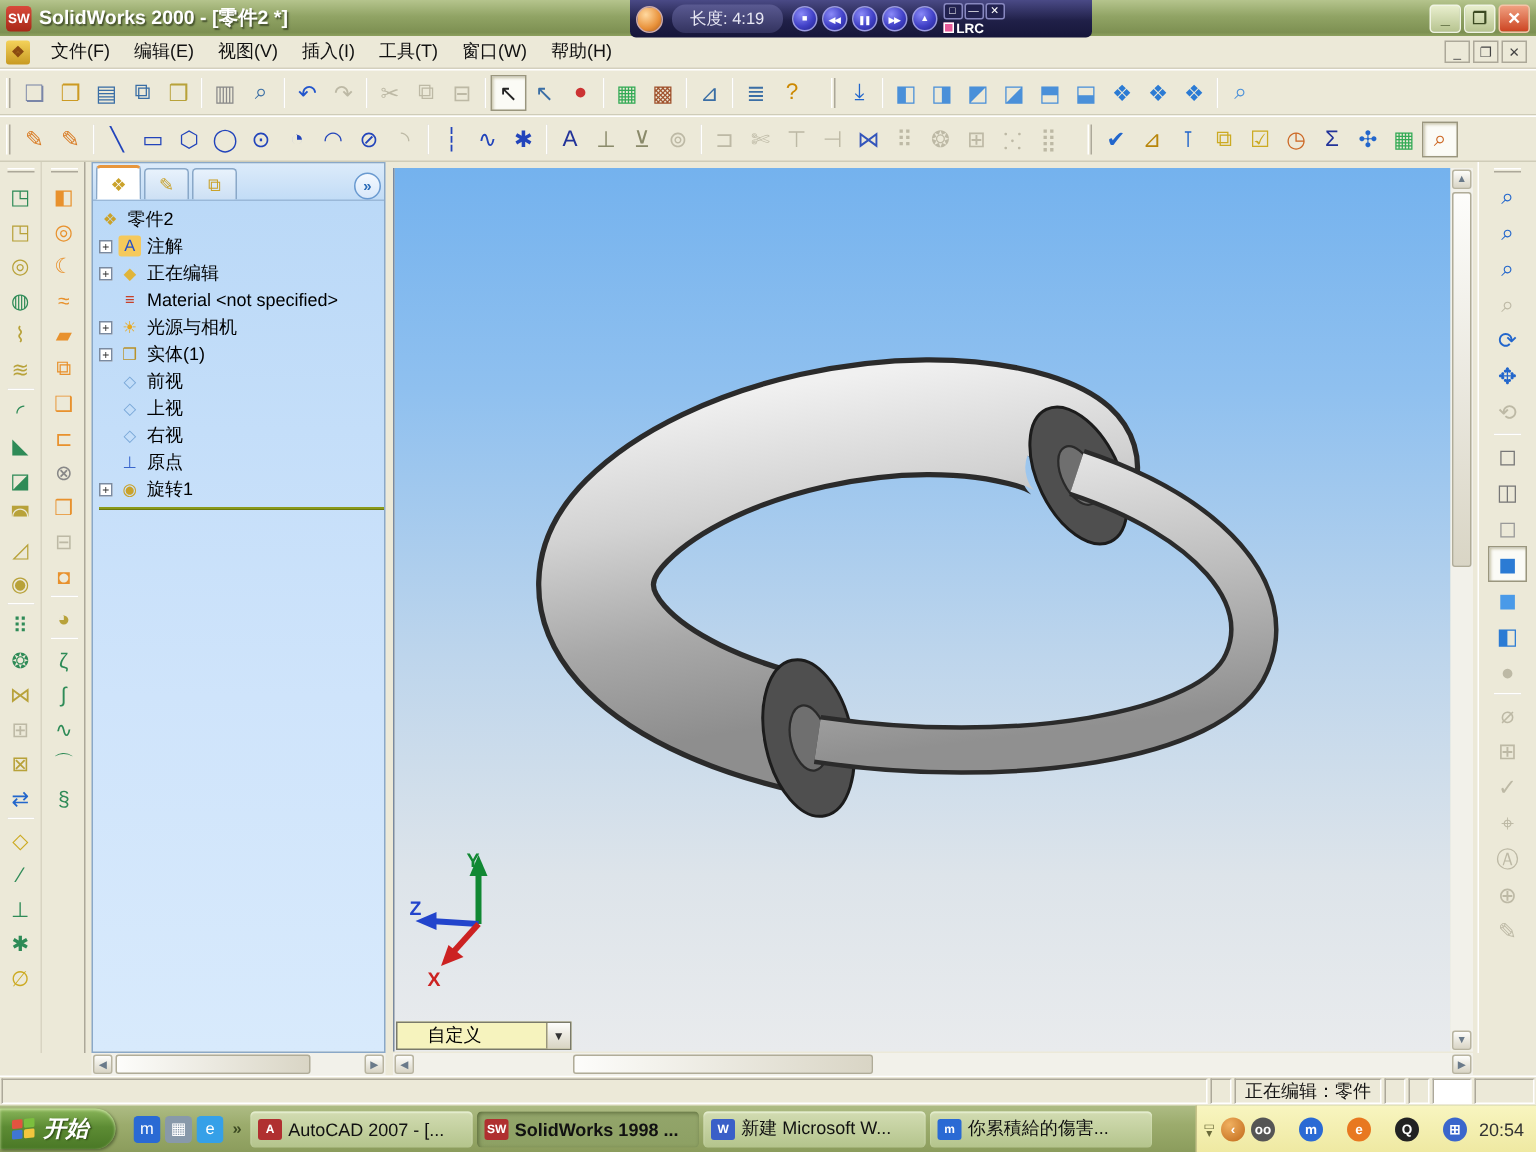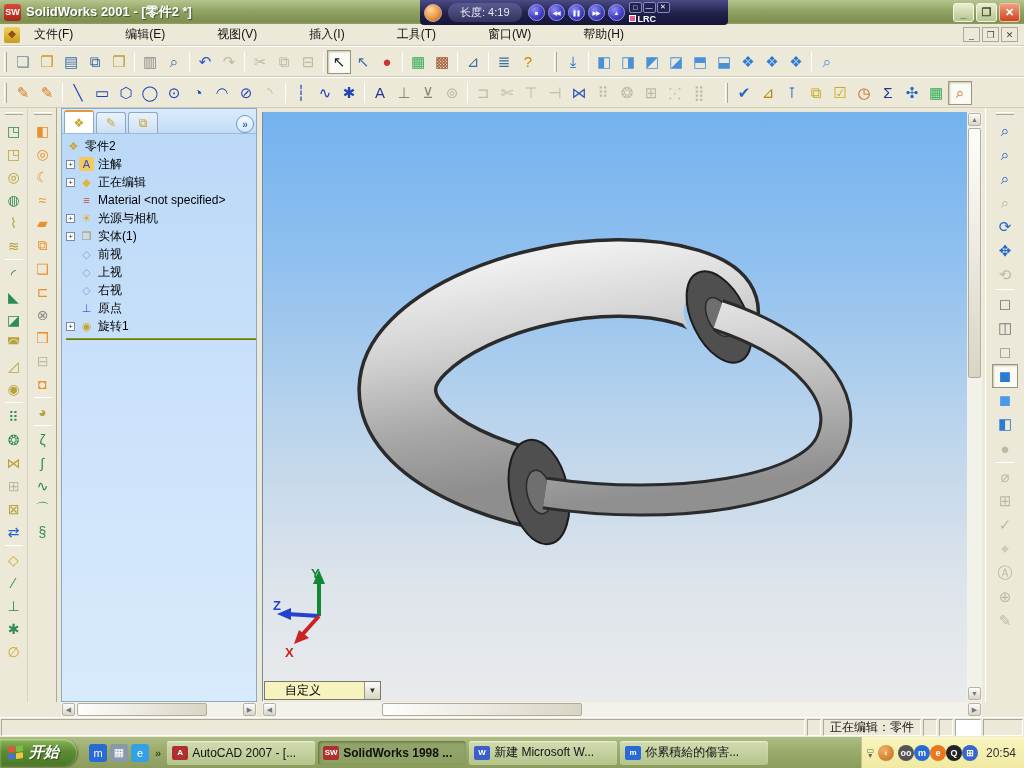"SolidWorks 2001 - [零件2 *]" span.title { text: 2001 -> 2000 }
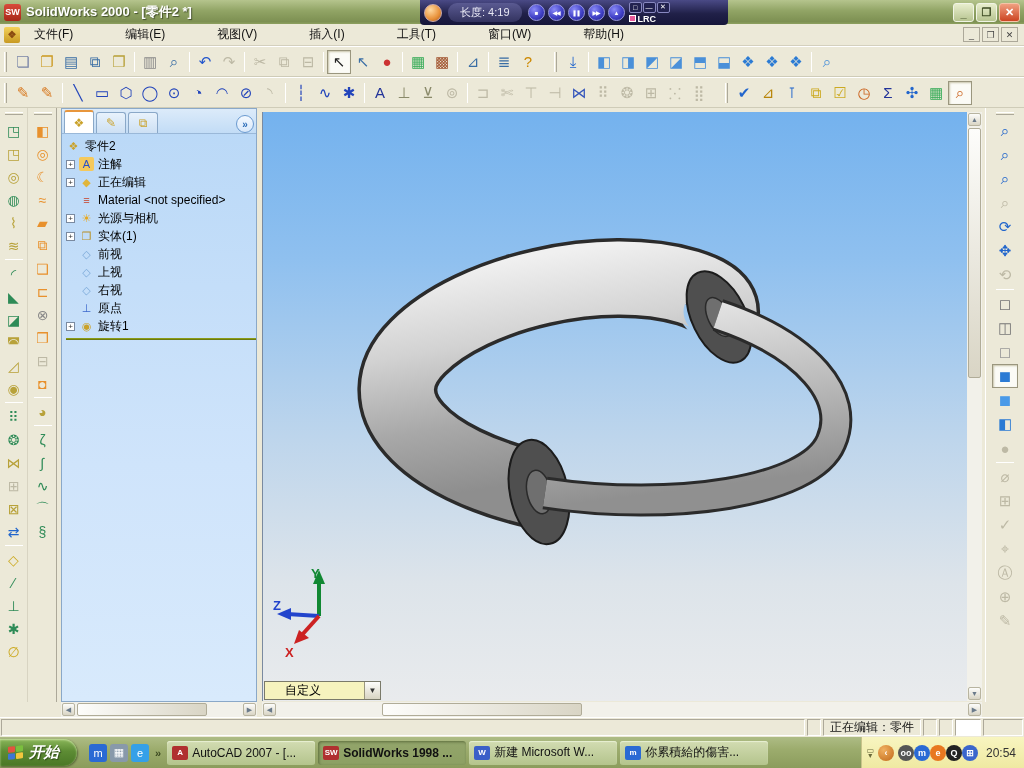"文件(F)" .menus { gap: 36px -> none }
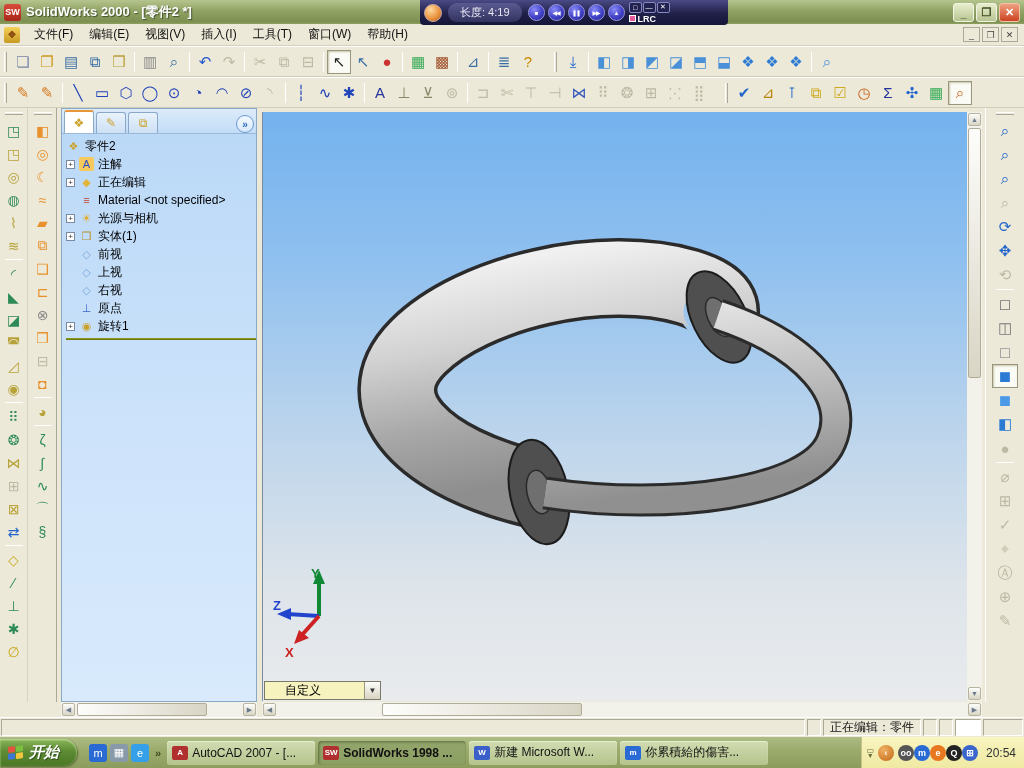"oo" span { gap: 0 -> 16px }
